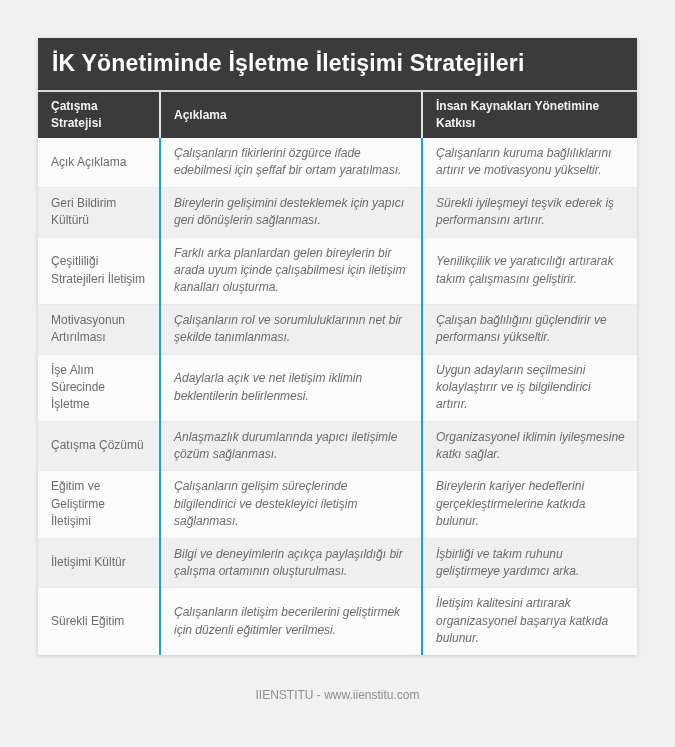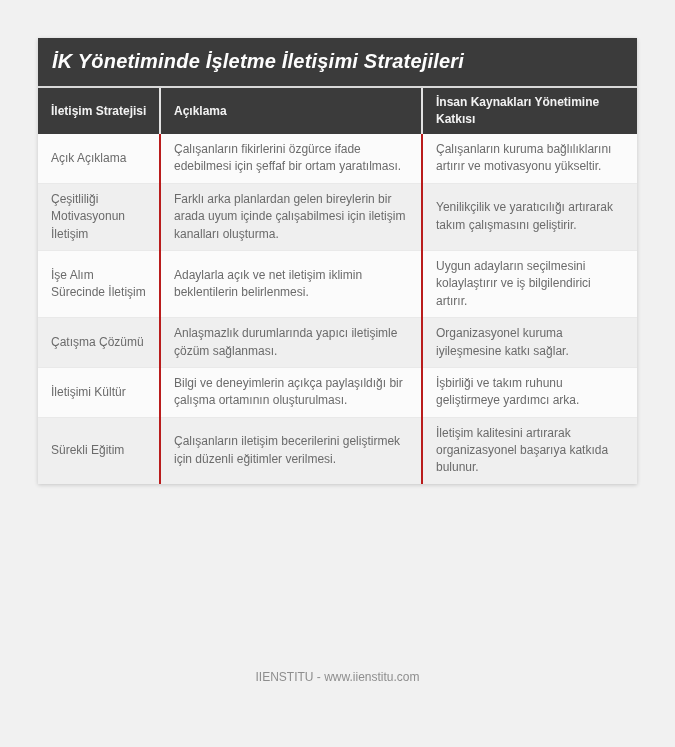"İK Yönetiminde İşletme İletişimi" .title-bar { font-size: 20px -> 23px; font-style: italic -> none }
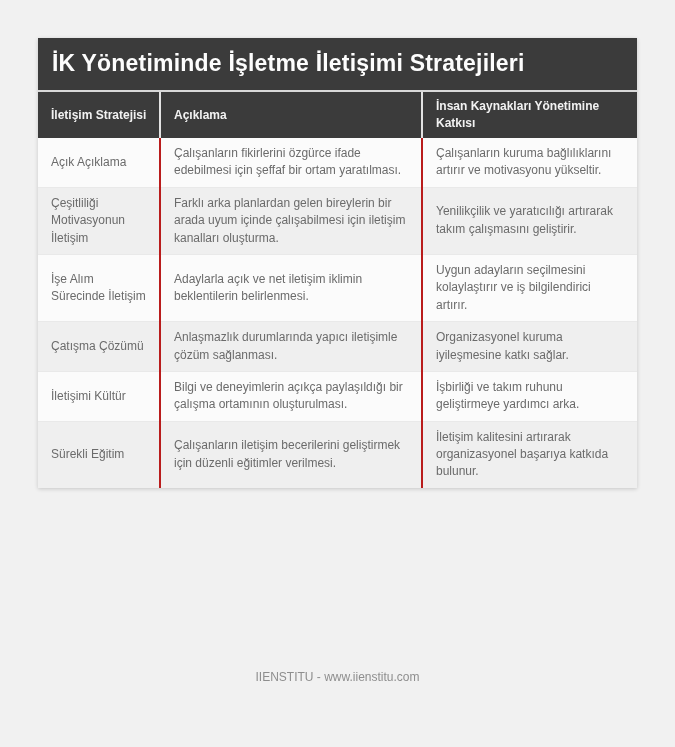"İletişim Stratejisi" th { text: İletişim -> Çatışma }
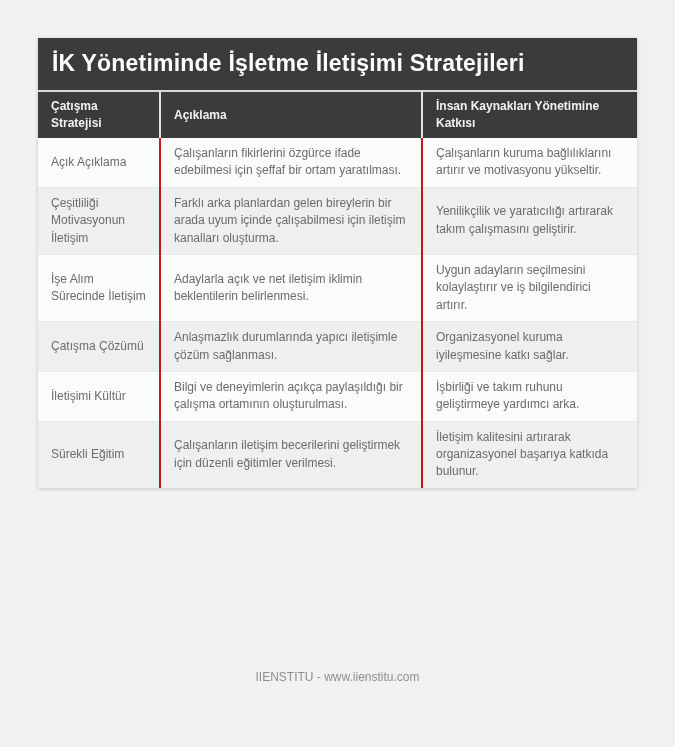"Çalışanların fikirlerini özgürce ifade" tbody td + td { border-left: 2px solid #b91c1c -> 2px solid #0ea5e9; font-style: none -> italic }
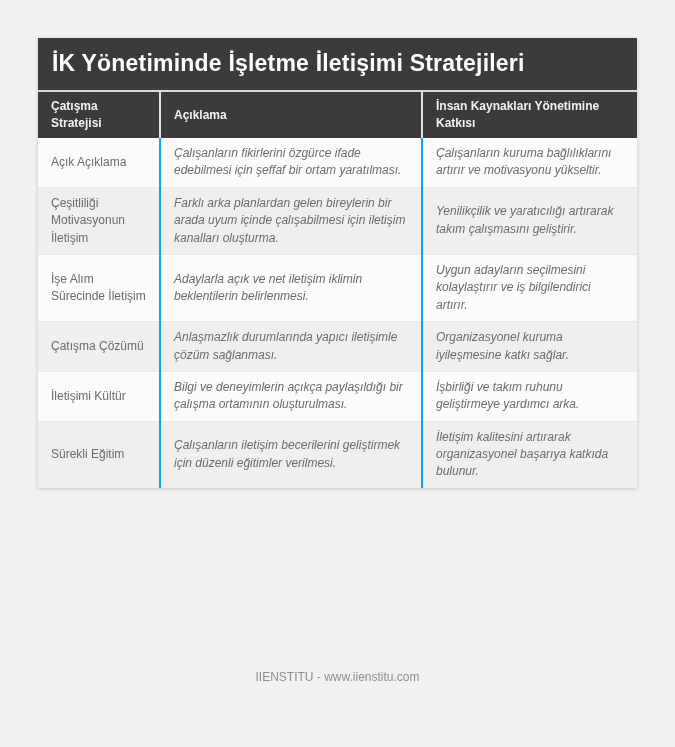"Geri Bildirim Kültürü" tr { html: none -> <tr> <td>Geri Bildirim Kültürü</td> <td>Bireylerin gelişimini desteklemek için yapıcı geri dönüşlerin sağlanması.</td> <td>Sürekli iyileşmeyi teşvik ederek iş performansını artırır.</td> </tr> }
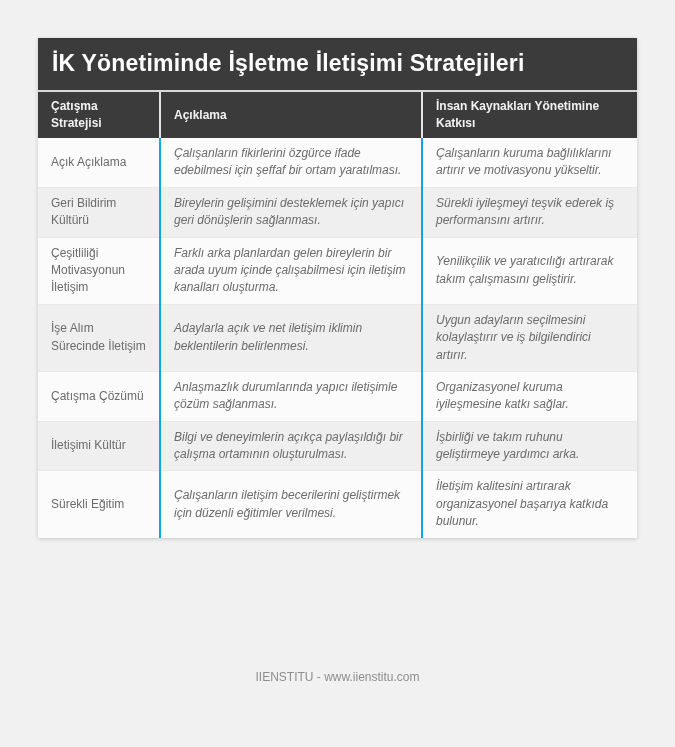"Çeşitliliği Motivasyonun İletişim" td { text: Motivasyonun -> Stratejileri }
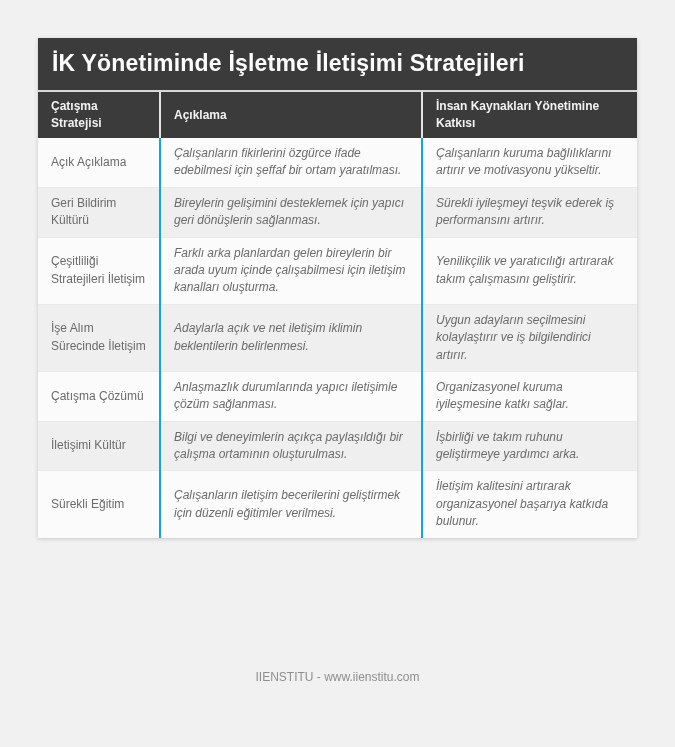"Motivasyonun Artırılması" tr { html: none -> <tr> <td>Motivasyonun Artırılması</td> <td>Çalışanların rol ve sorumluluklarının net bir şekilde tanımlanması.</td> <td>Çalışan bağlılığını güçlendirir ve performansı yükseltir.</td> </tr> }
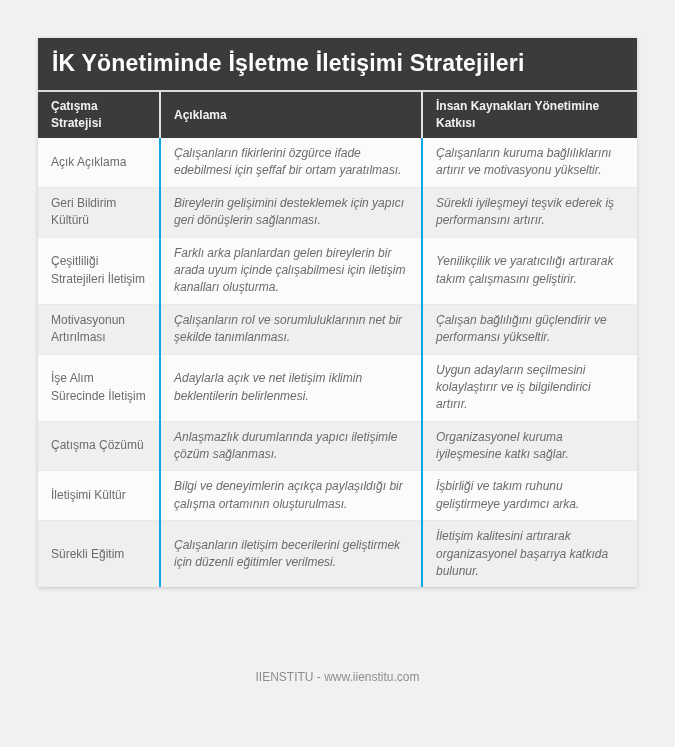"İşe Alım Sürecinde İletişim" td { text: İletişim -> İşletme }
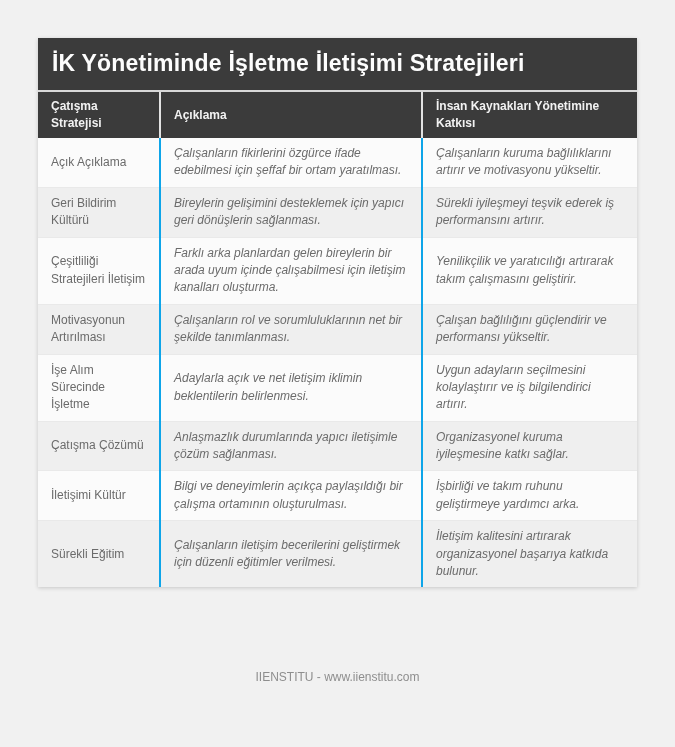"Organizasyonel kuruma iyileşmesine katkı" td { text: kuruma -> iklimin }
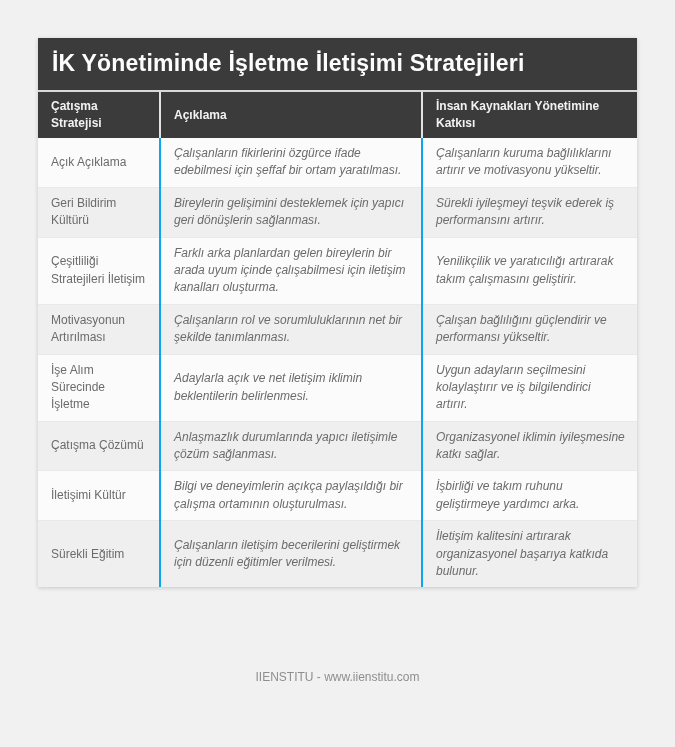"Eğitim ve Geliştirme İletişimi" tr { html: none -> <tr> <td>Eğitim ve Geliştirme İletişimi</td> <td>Çalışanların gelişim süreçlerinde bilgilendirici ve destekleyici iletişim sağlanması.</td> <td>Bireylerin kariyer hedeflerini gerçekleştirmelerine katkıda bulunur.</td> </tr> }
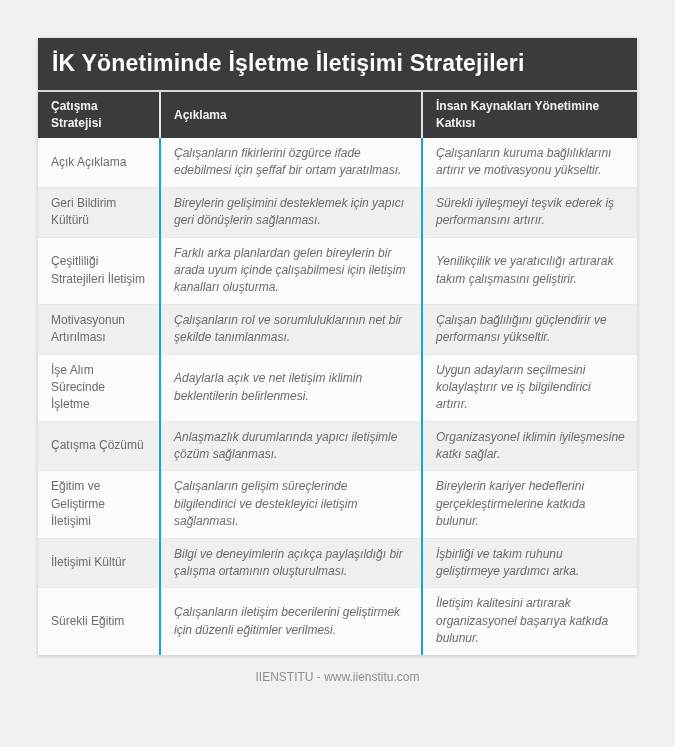"IIENSTITU - www.iienstitu.com" .footer { top: 670px -> 688px }
